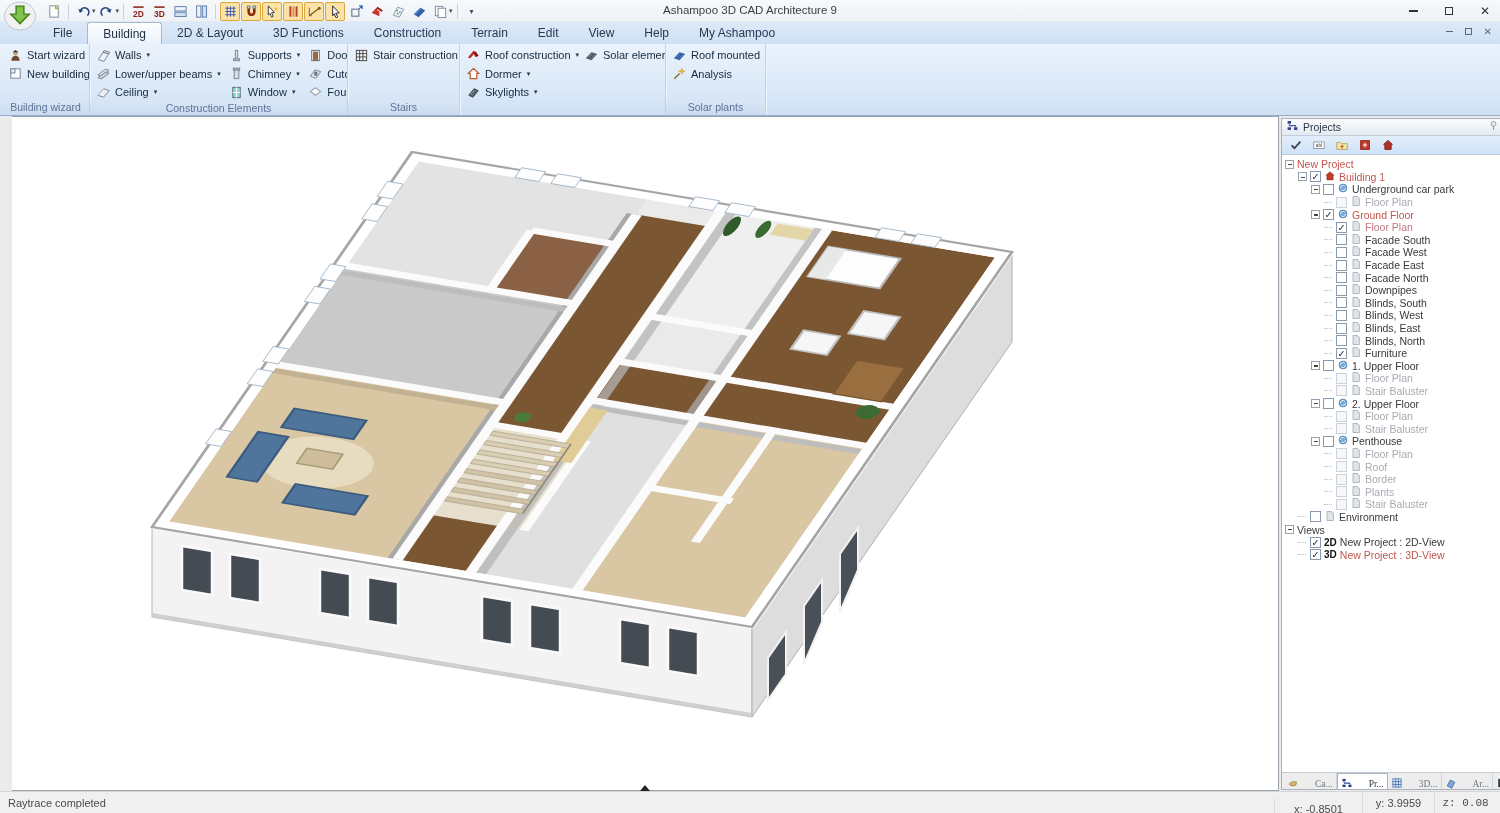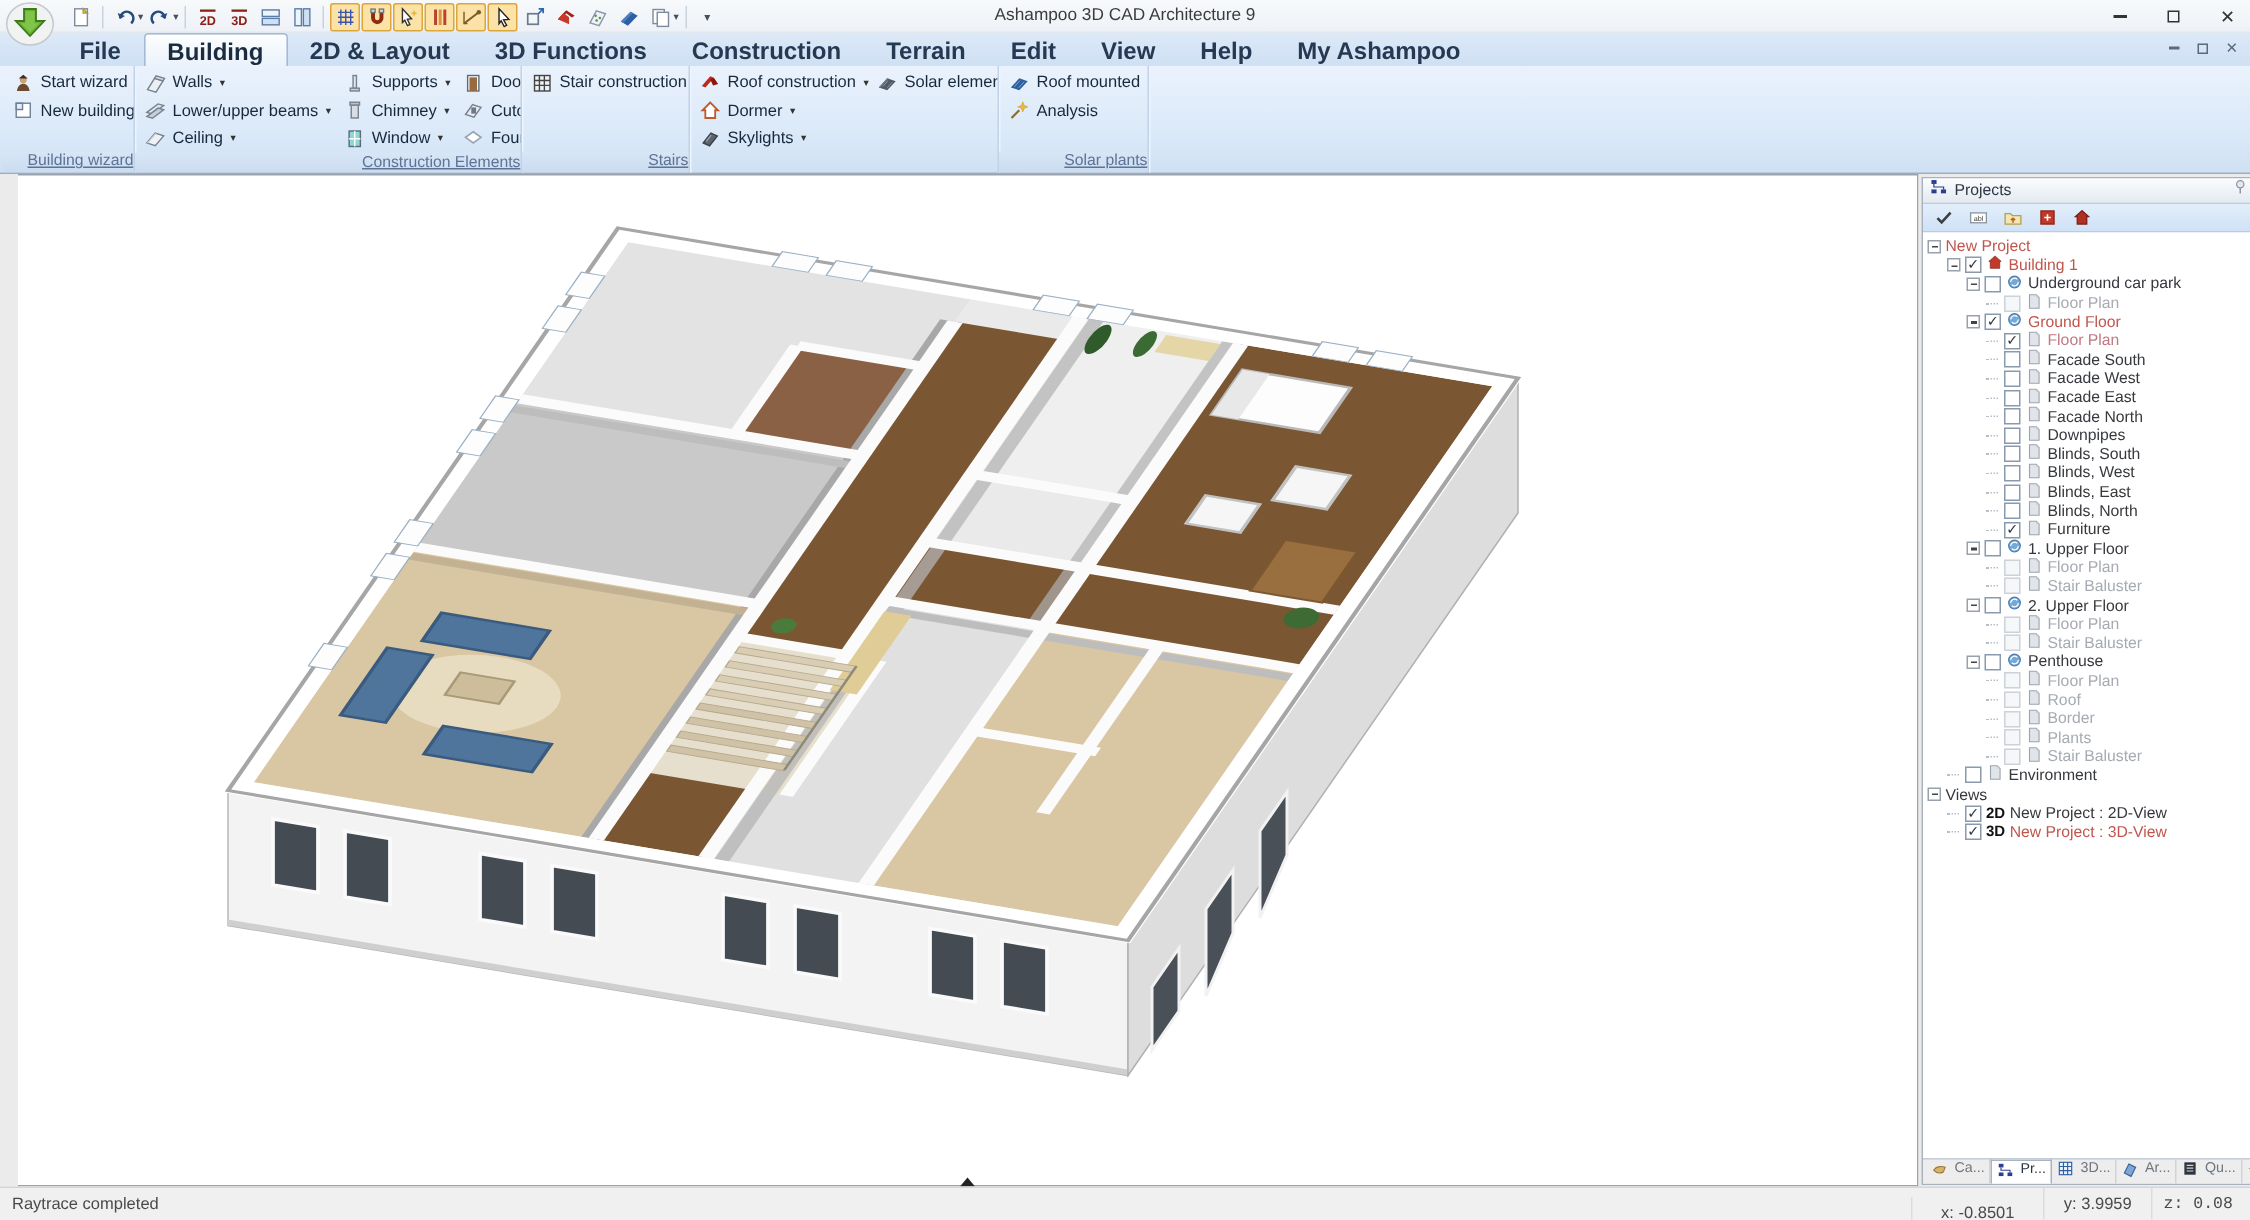"File" .tab { font-size: 16px -> 12px; font-weight: bold -> none }
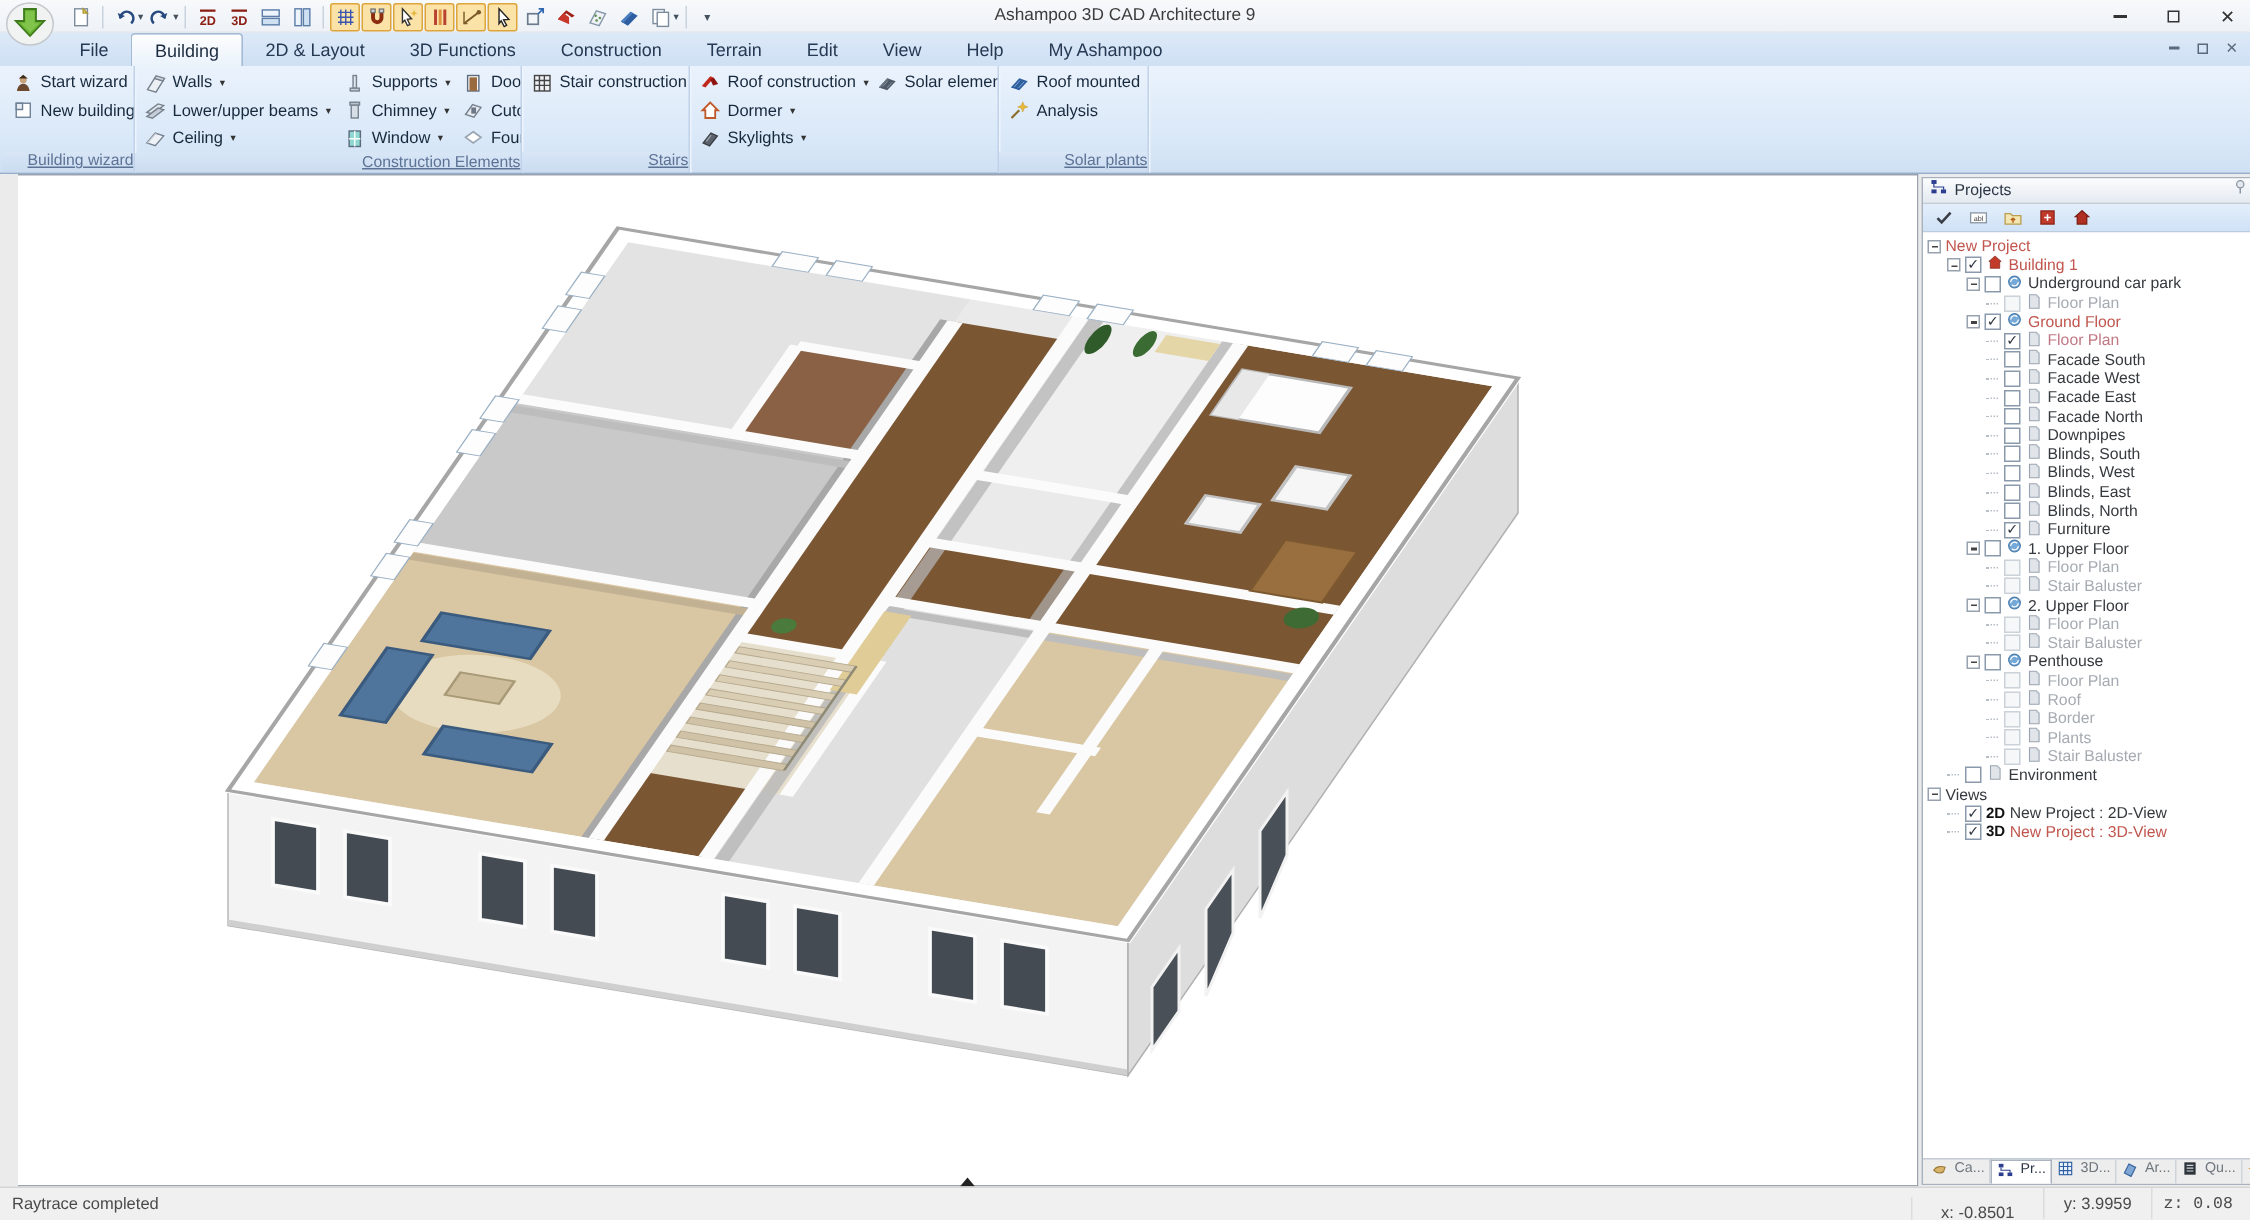"Building wizard" .rlabel { text-align: right -> center; text-decoration: underline -> none }
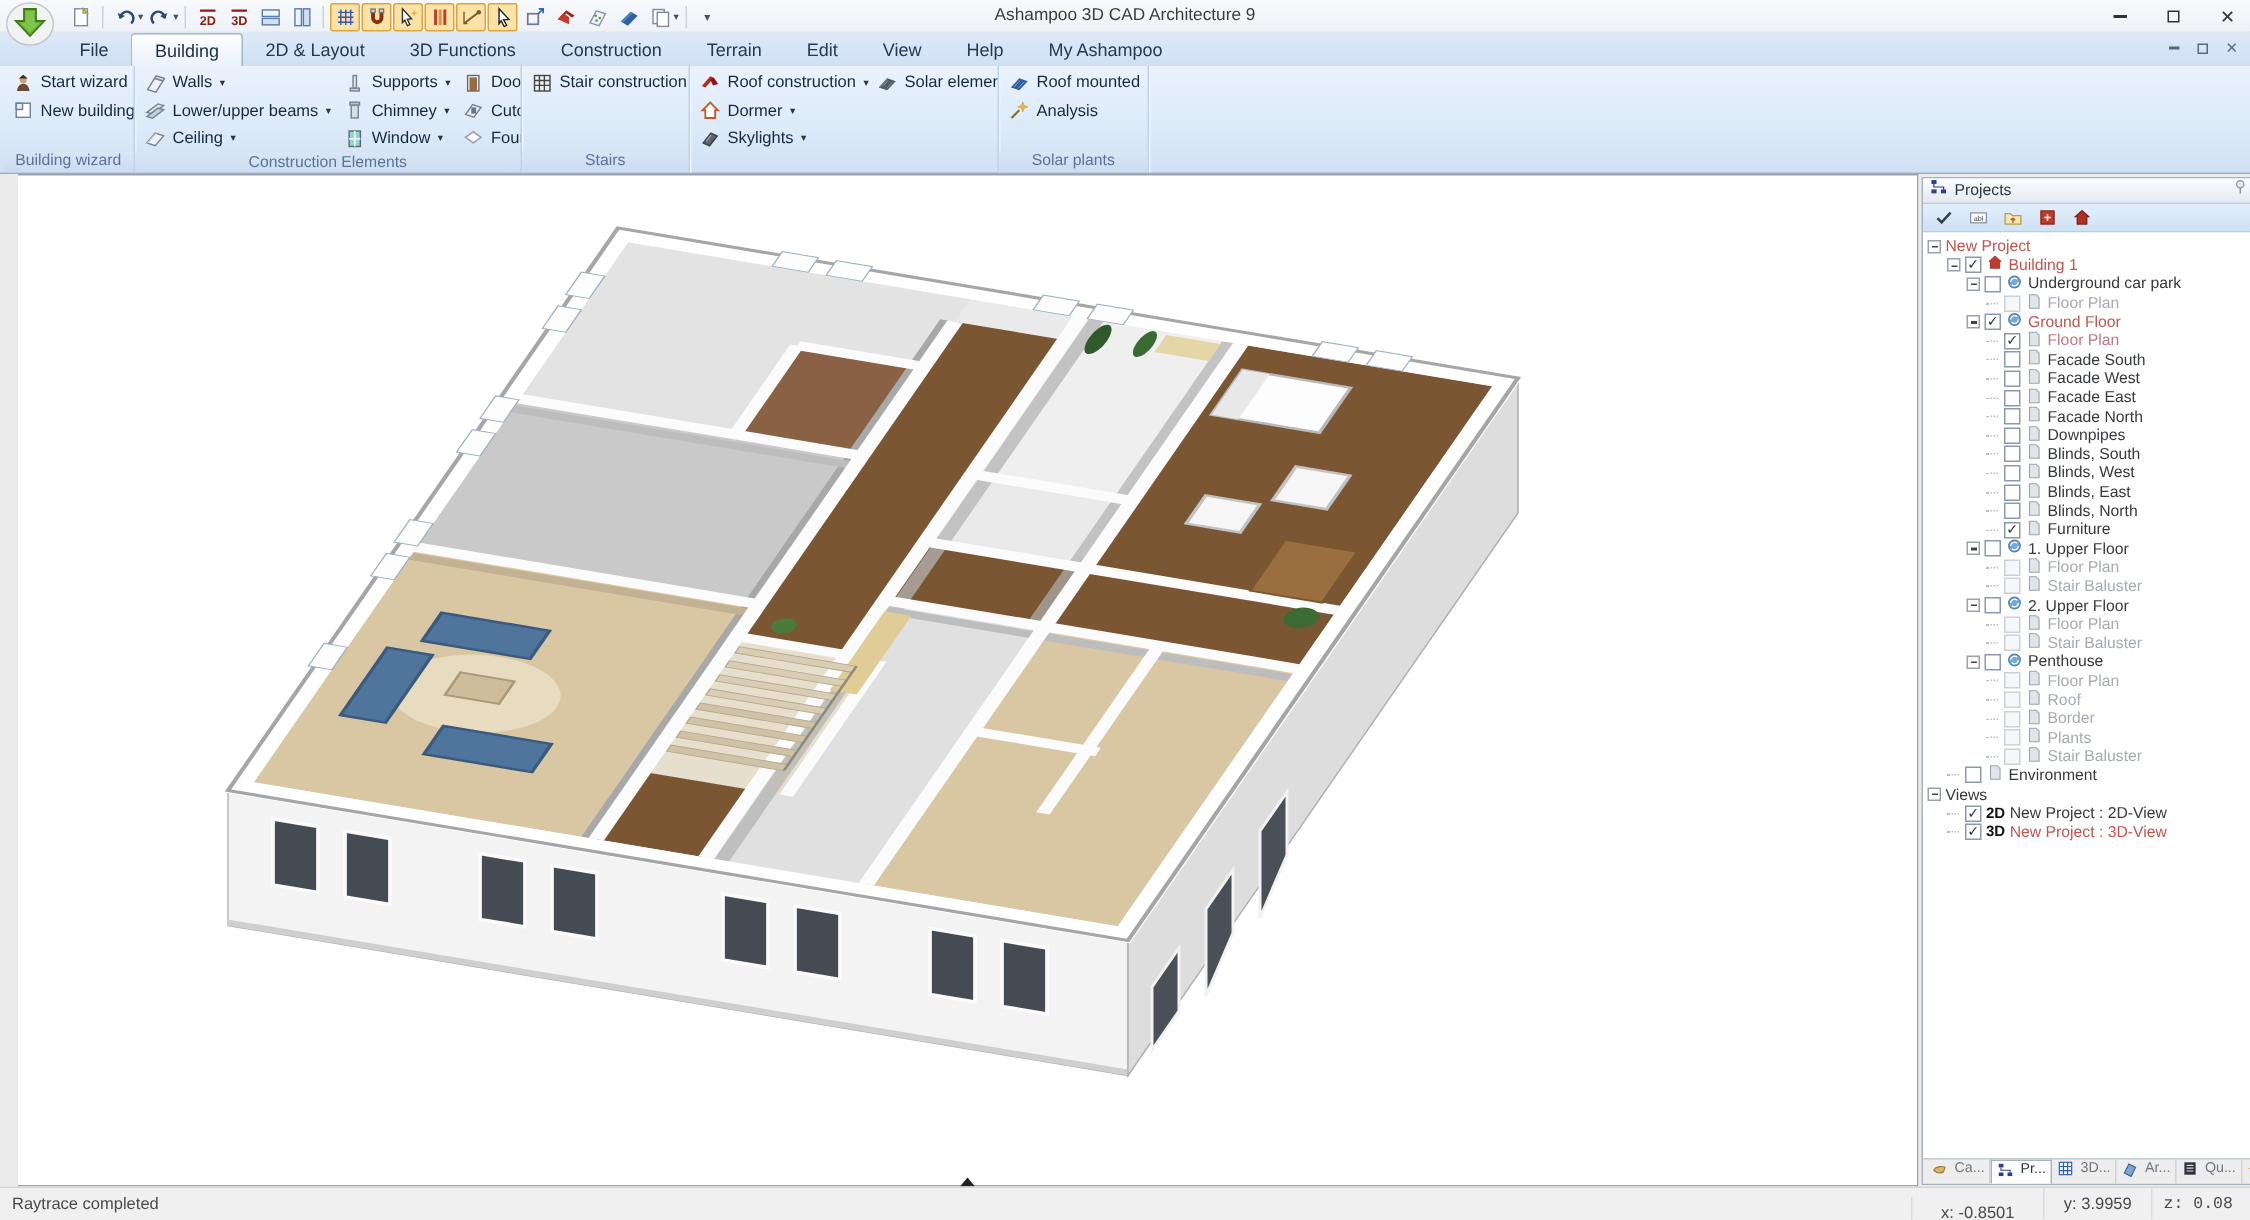"Ca..." .ptab { align-items: flex-start -> flex-end; font-family: none -> Liberation Serif, serif; gap: 4px -> 16px }
